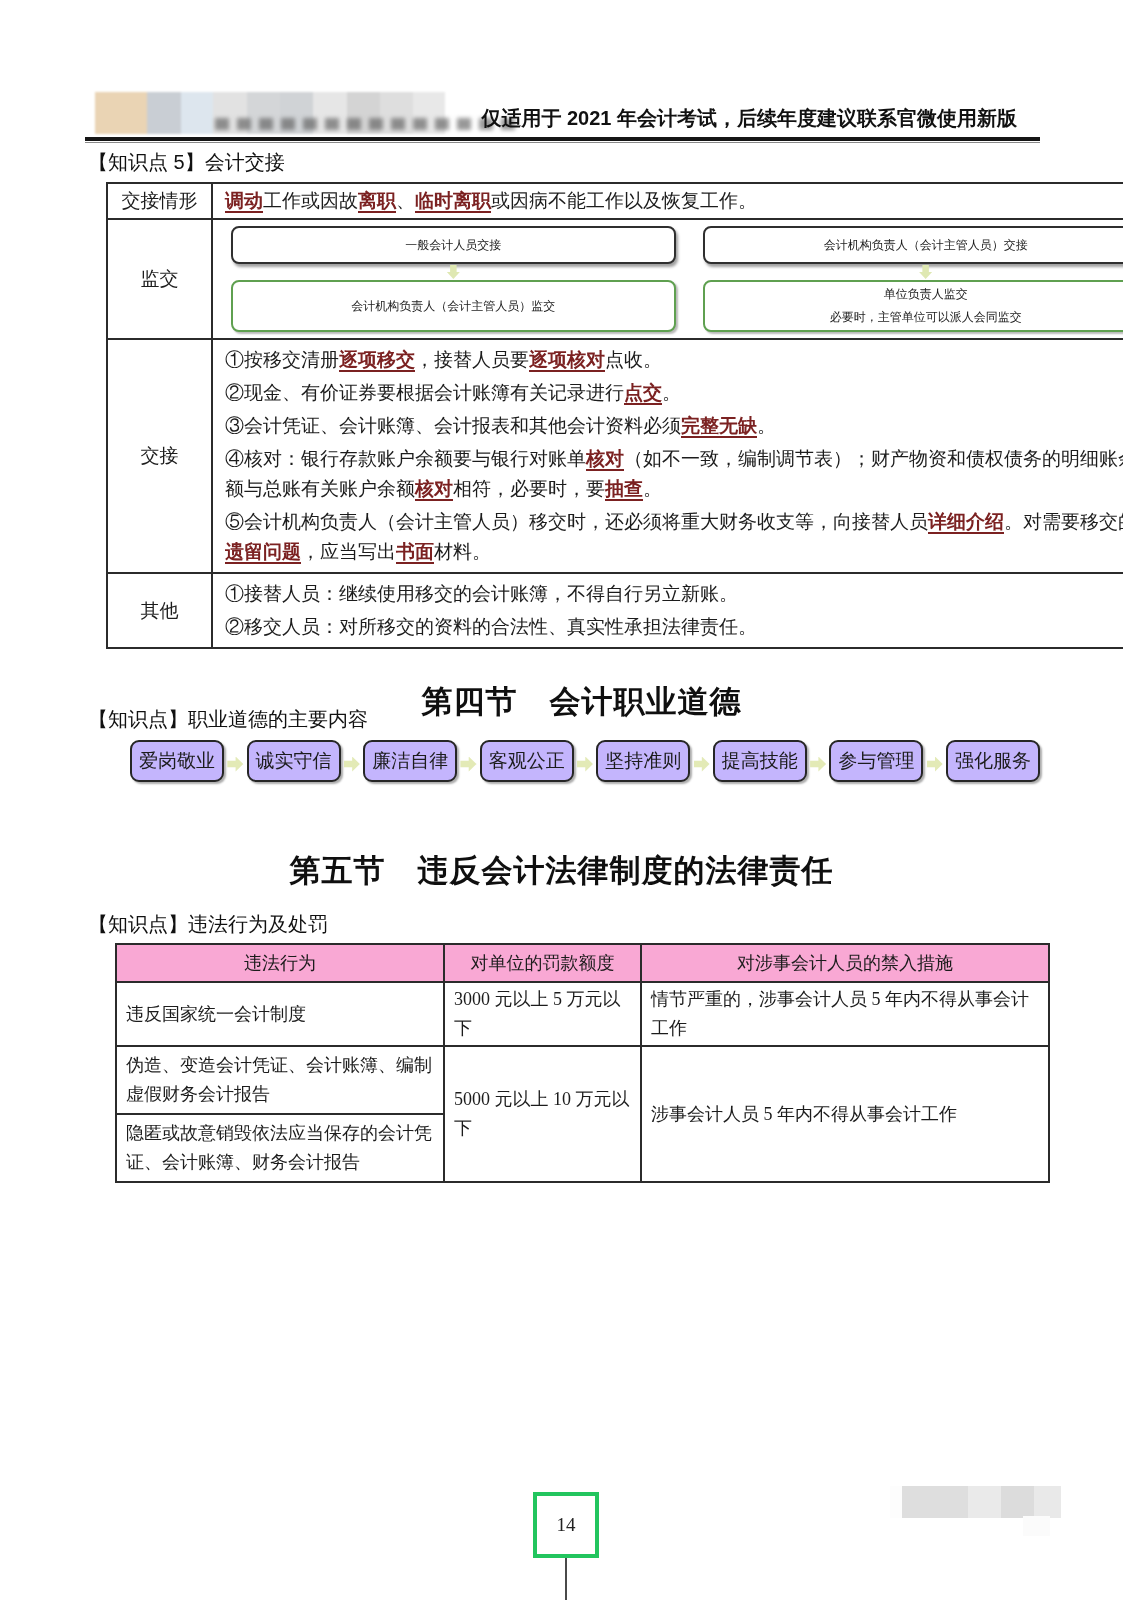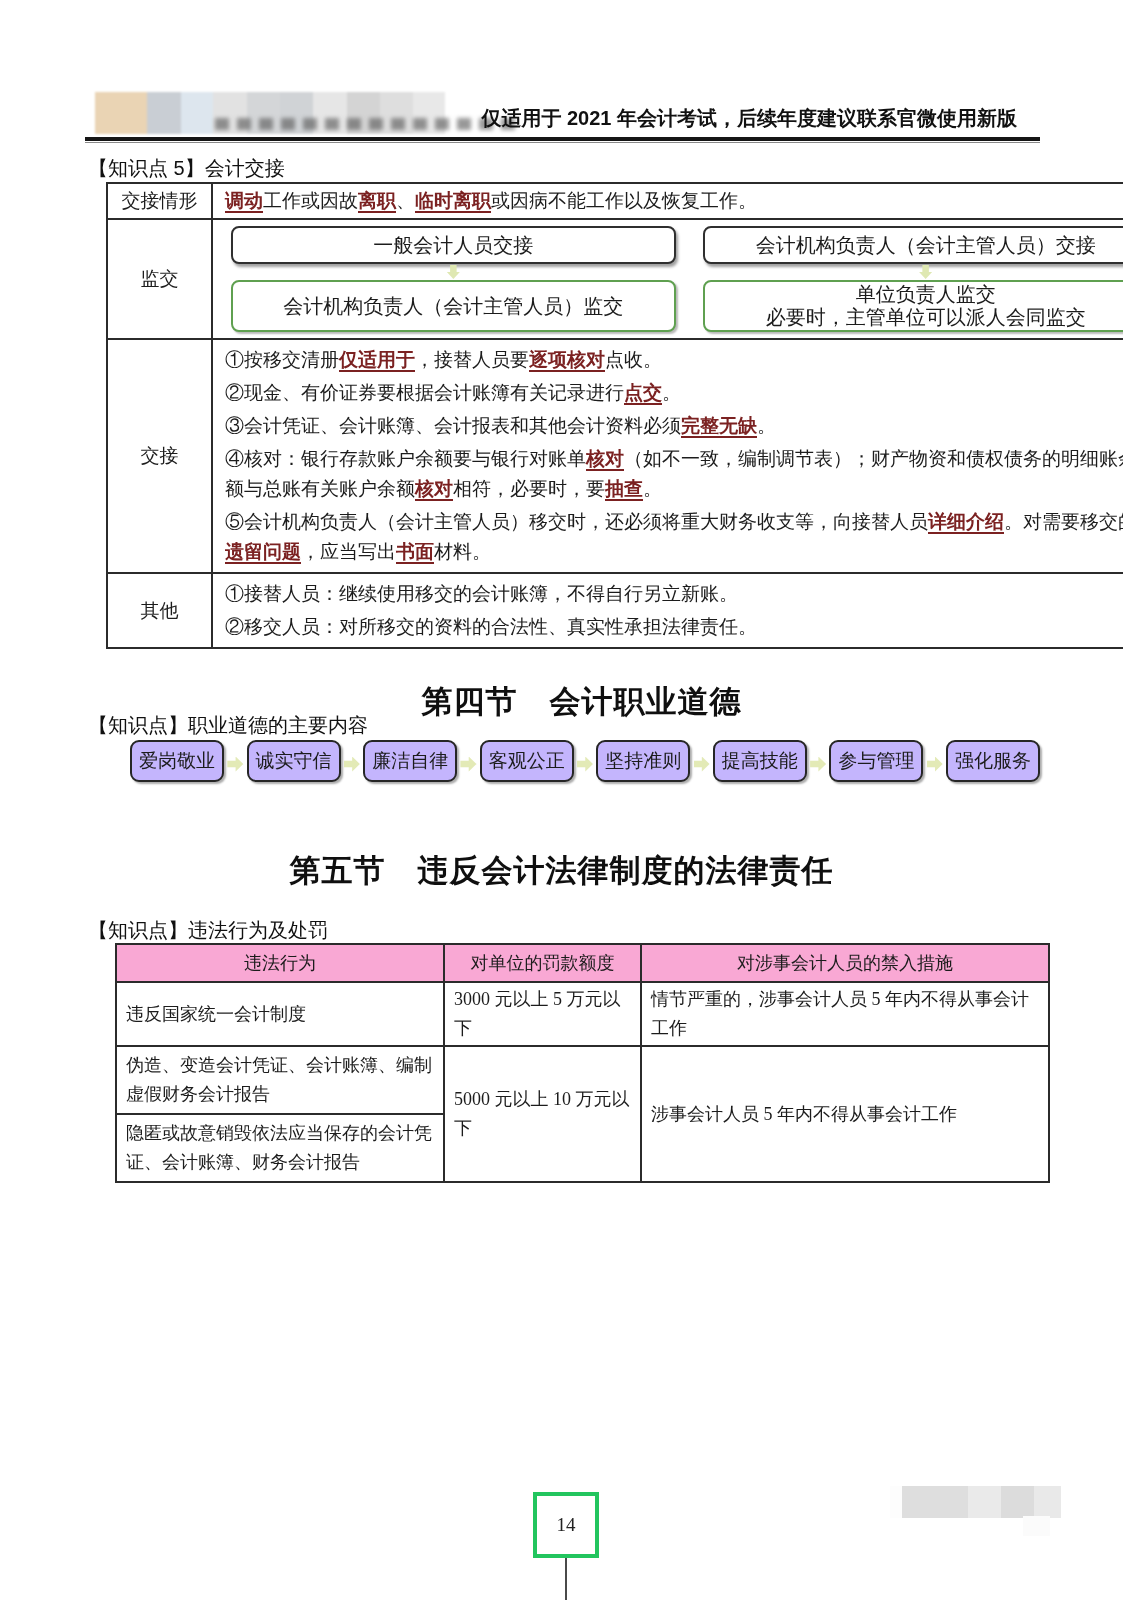"【知识点 5】会计交接" .kp-label { margin-top: 6px -> none }
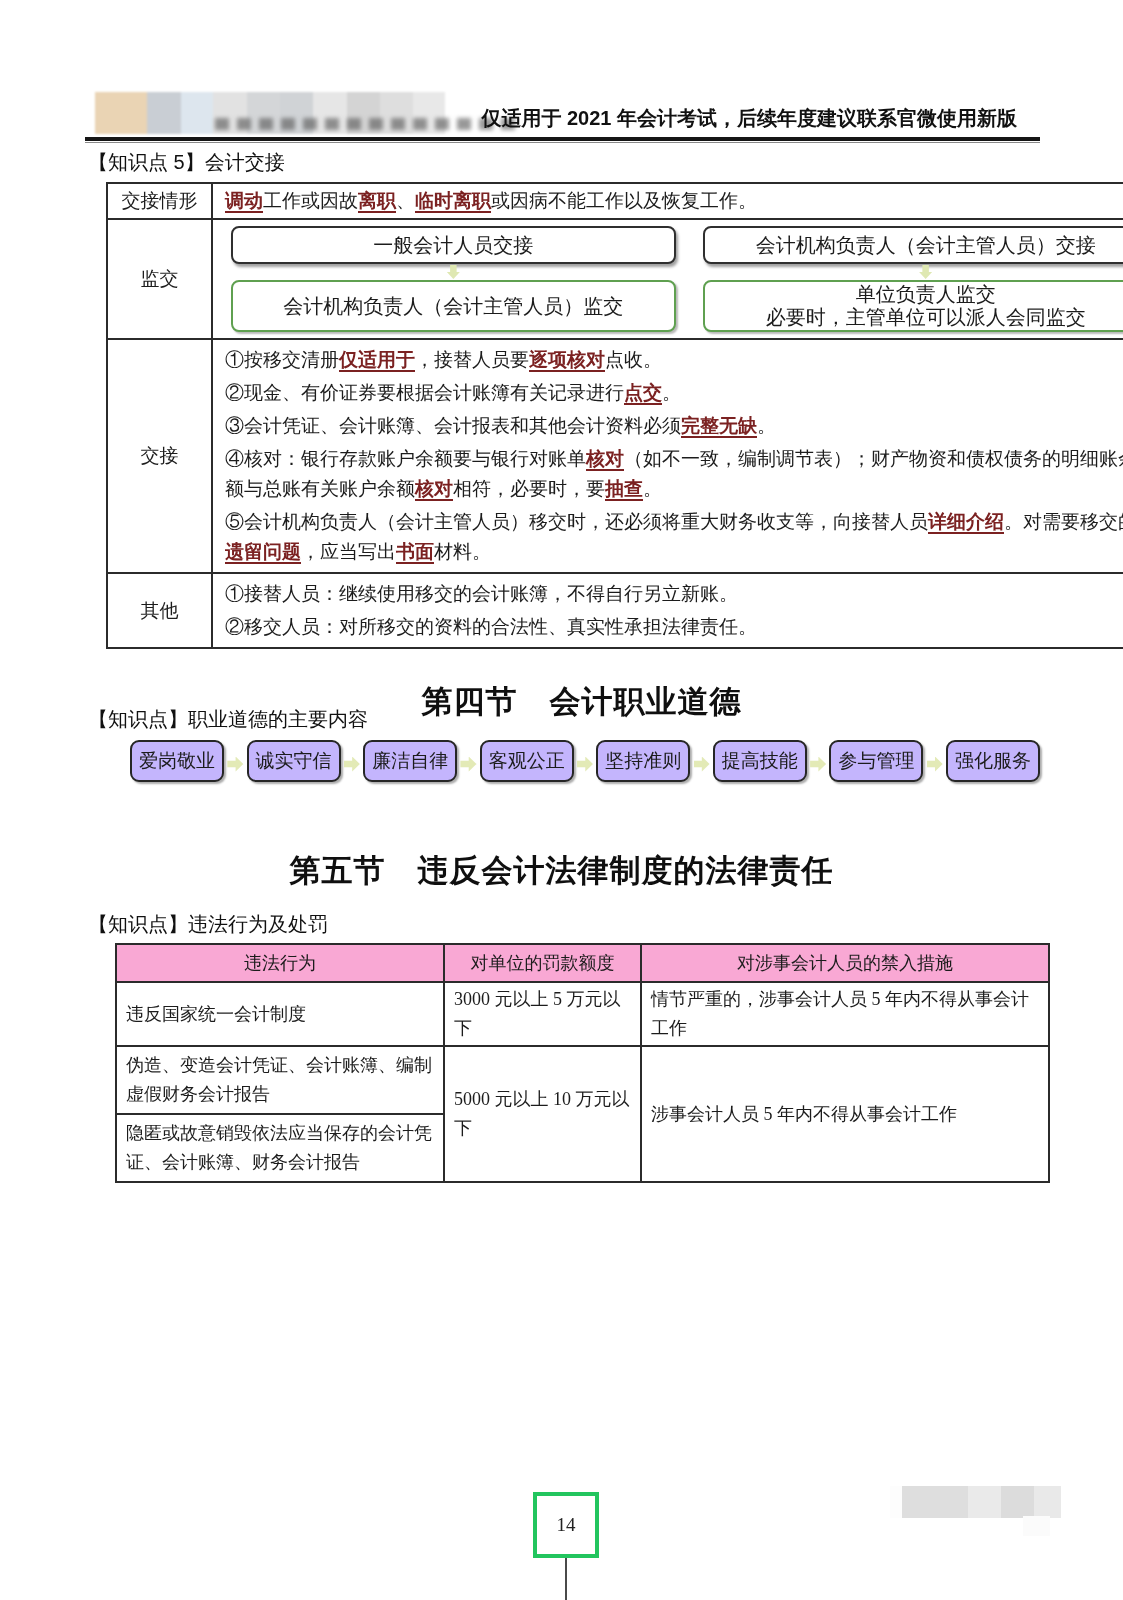"一般会计人员交接" .sup-box { font-size: 20px -> 12px }
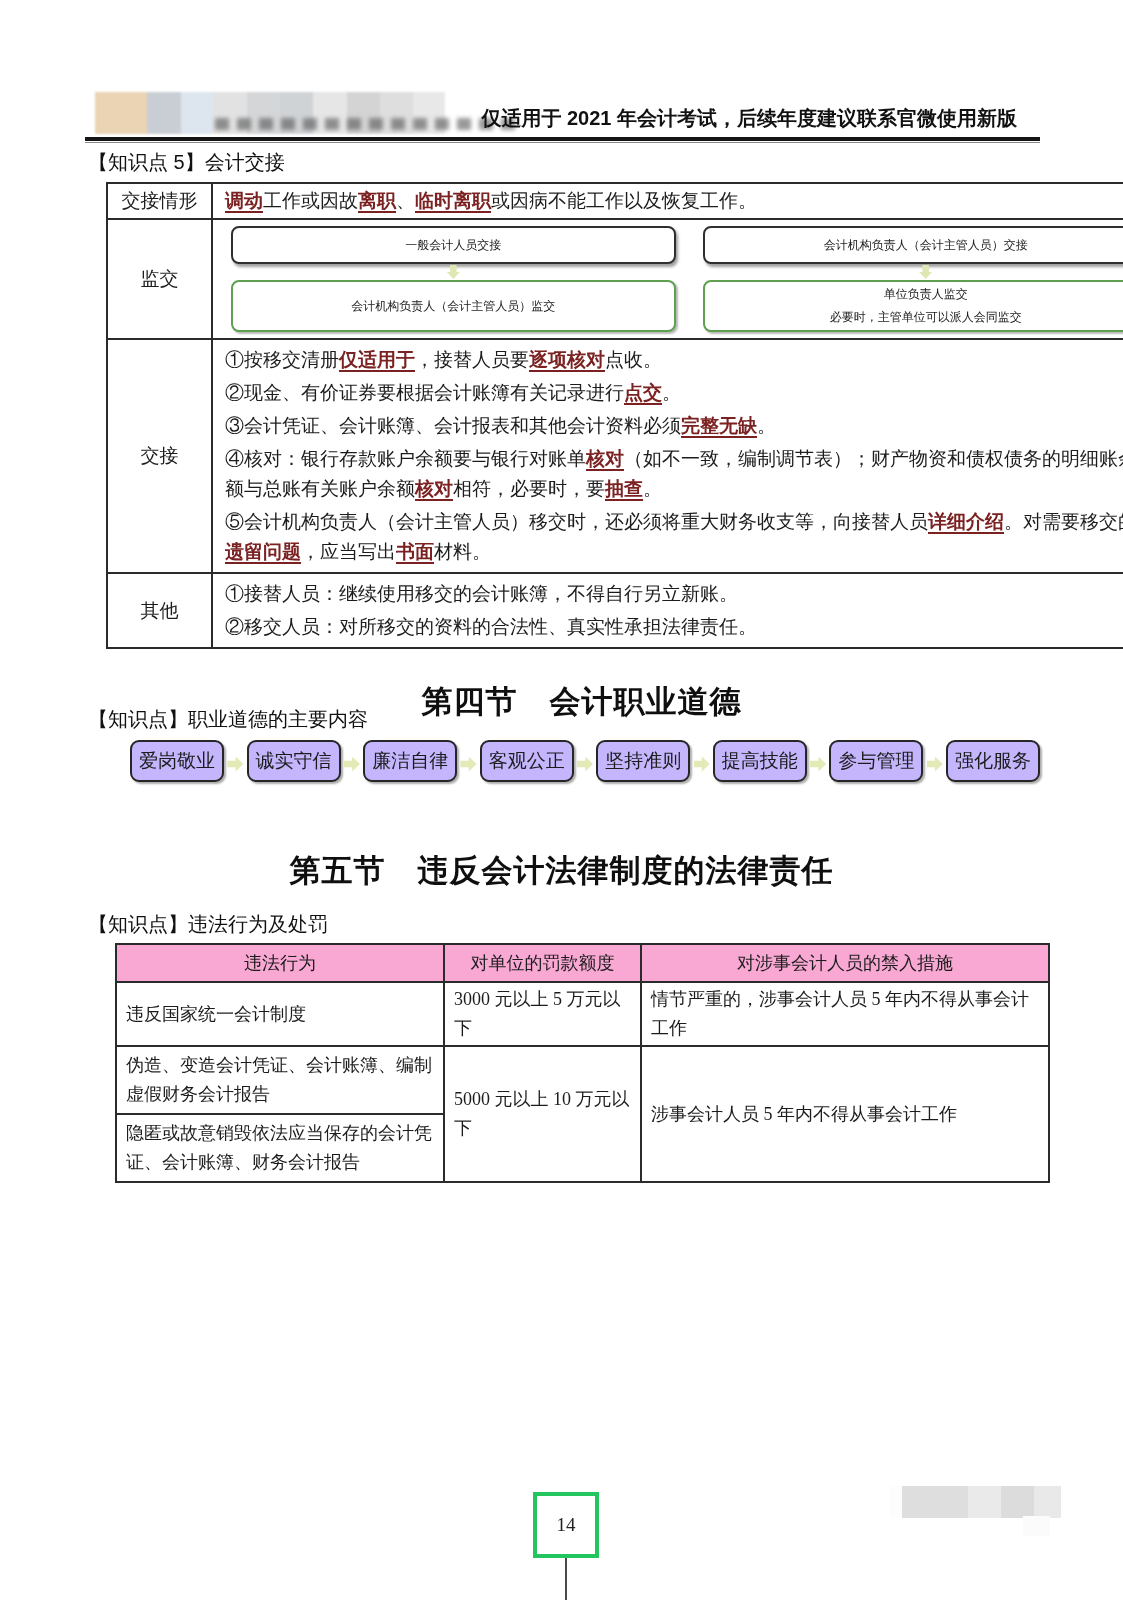"仅适用于" span.em { text: 仅适用于 -> 逐项移交 }
